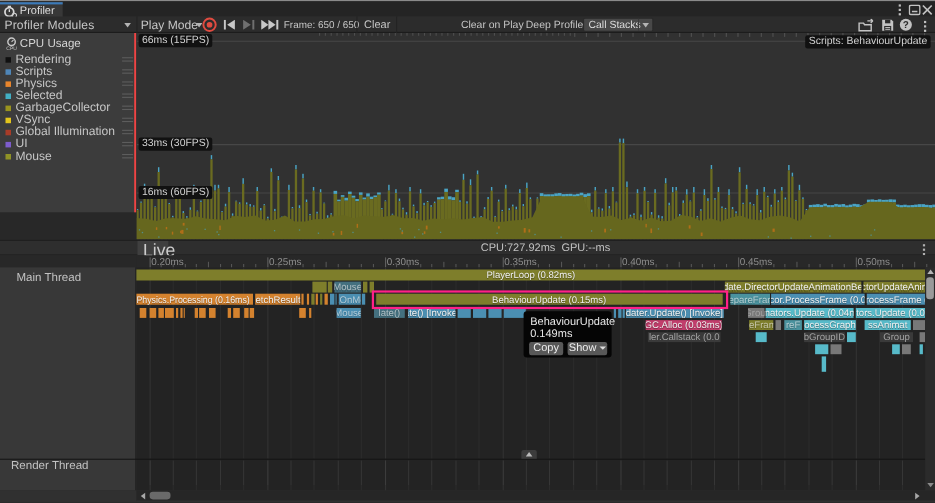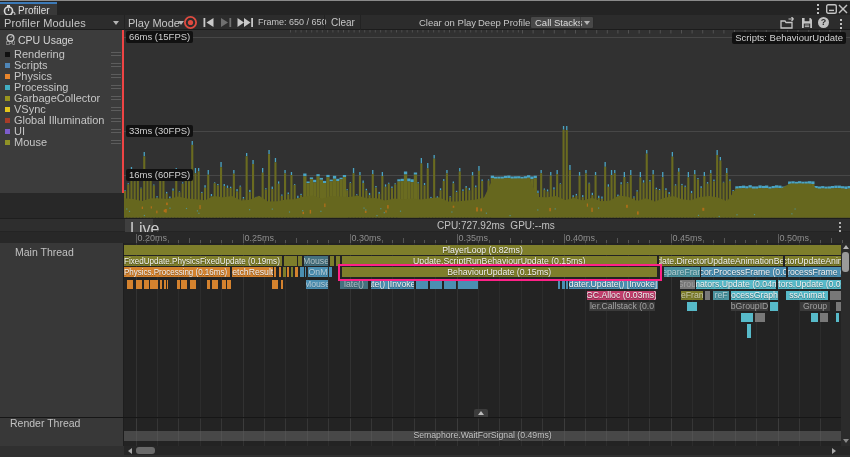"Processing" span.lname { text: Processing -> Selected }
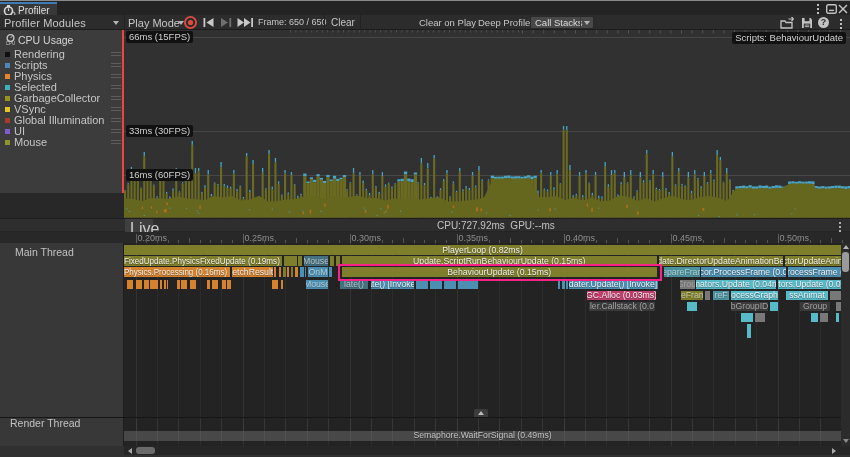"FixedUpdate.PhysicsFixedUpdate (0.19ms)" div.bar { html: <div> <span>FixedUpdate.PhysicsFixedUpdate (0.19ms)</span> </div> -> none }
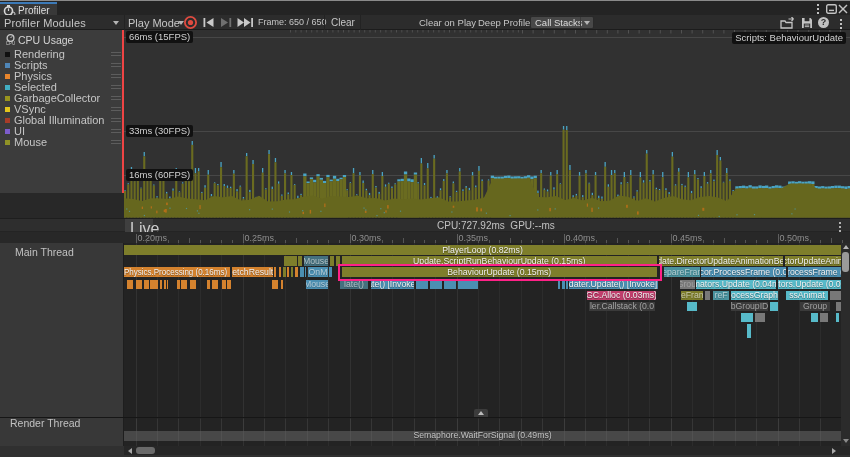"Update.ScriptRunBehaviourUpdate (0.15ms)" div.bar { html: <div> <span>Update.ScriptRunBehaviourUpdate (0.15ms)</span> </div> -> none }
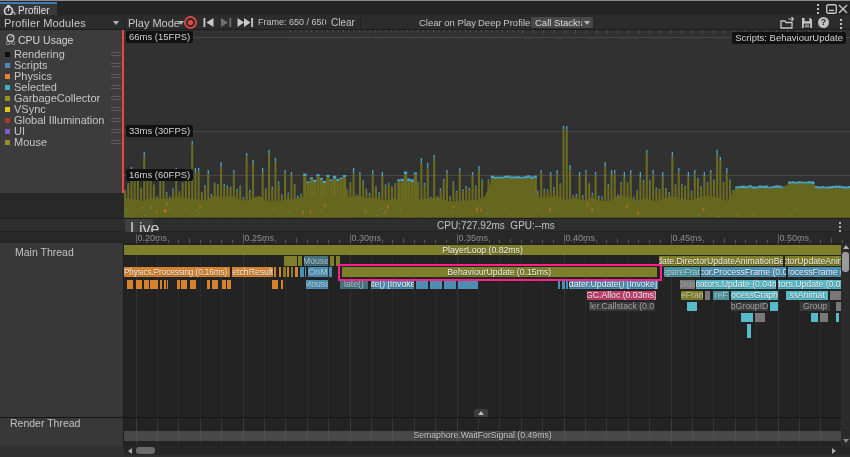"BehaviourUpdate" div { html: none -> <div> <div>BehaviourUpdate</div> <div>0.149ms</div> <div>Copy</div> <div>Show <span></span></div> </div> }
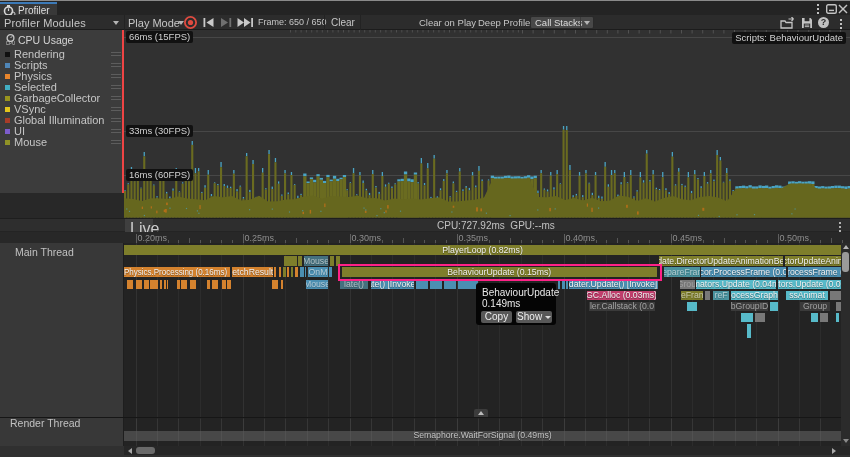"Semaphore.WaitForSignal (0.49ms)" div.bar { html: <div> <span>Semaphore.WaitForSignal (0.49ms)</span> </div> -> none }
